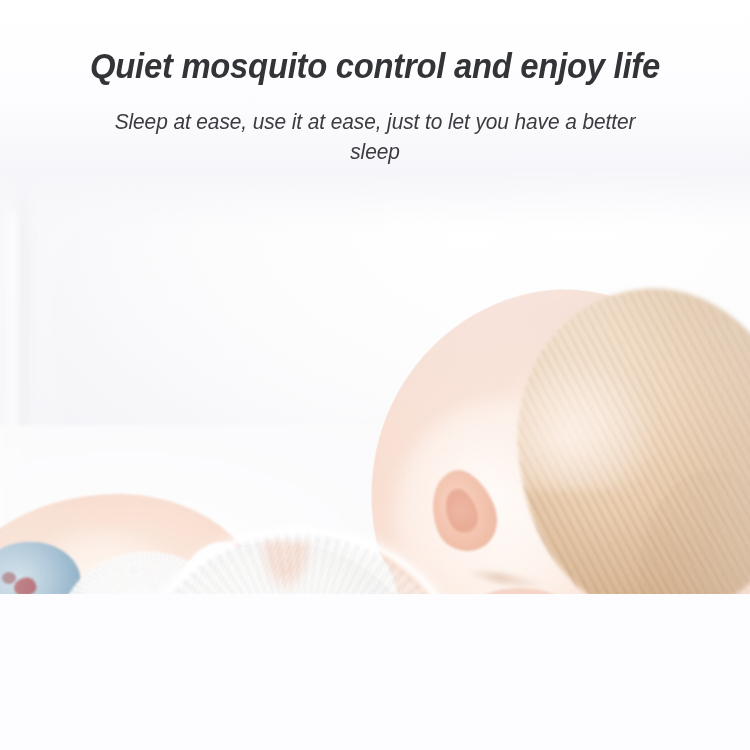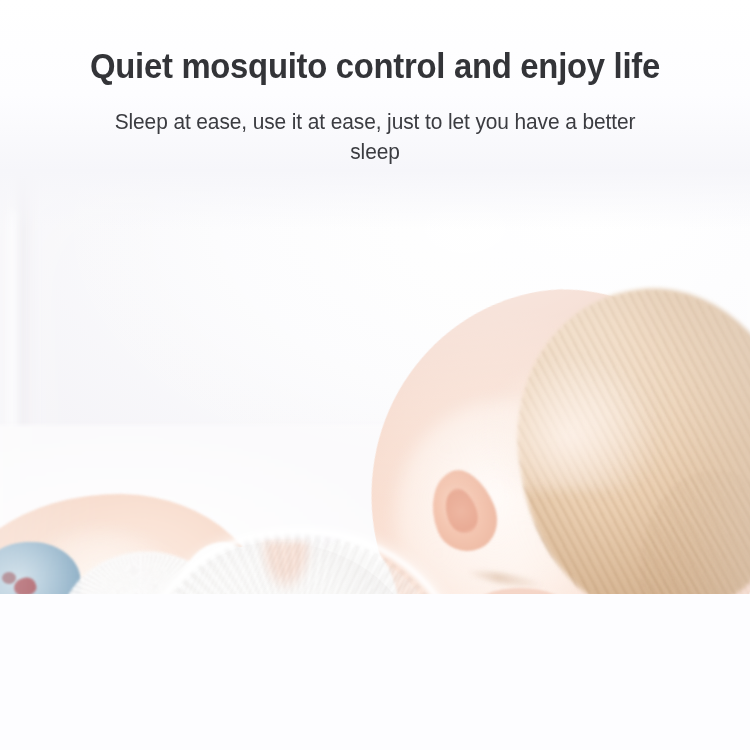"Quiet mosquito control and enjoy" #page { font-style: none -> italic }
